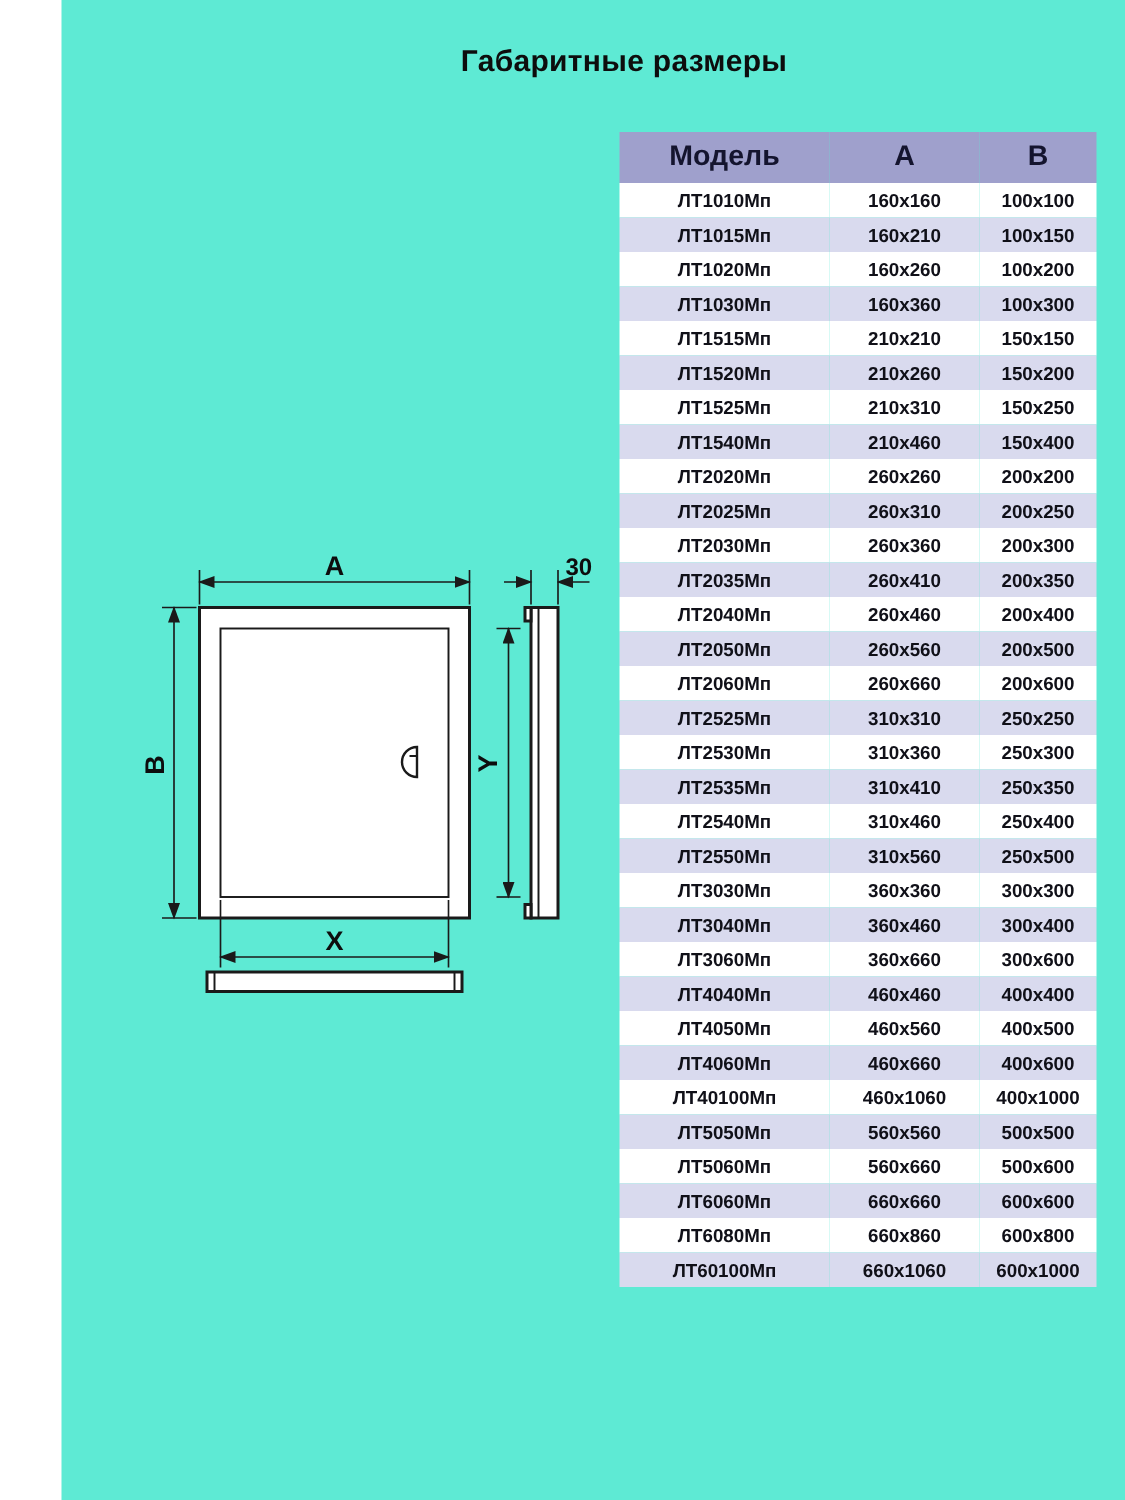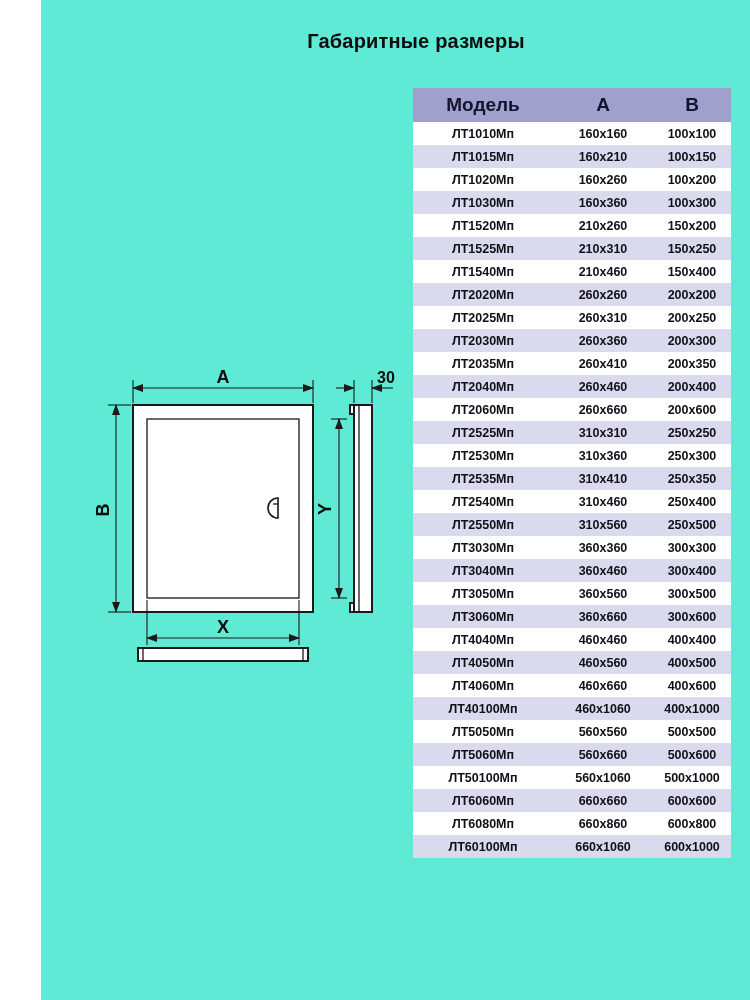"ЛТ1515Мп" tr { html: none -> <tr> <td>ЛТ1515Мп</td> <td>210x210</td> <td>150x150</td> </tr> }
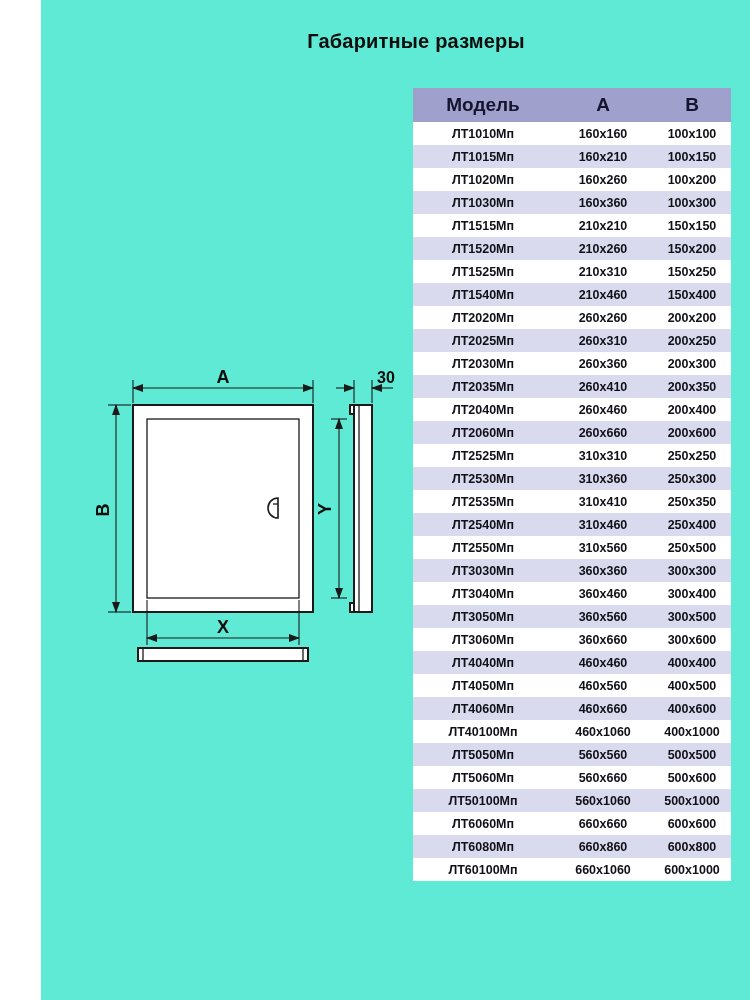"ЛТ2050Мп" tr { html: none -> <tr> <td>ЛТ2050Мп</td> <td>260x560</td> <td>200x500</td> </tr> }
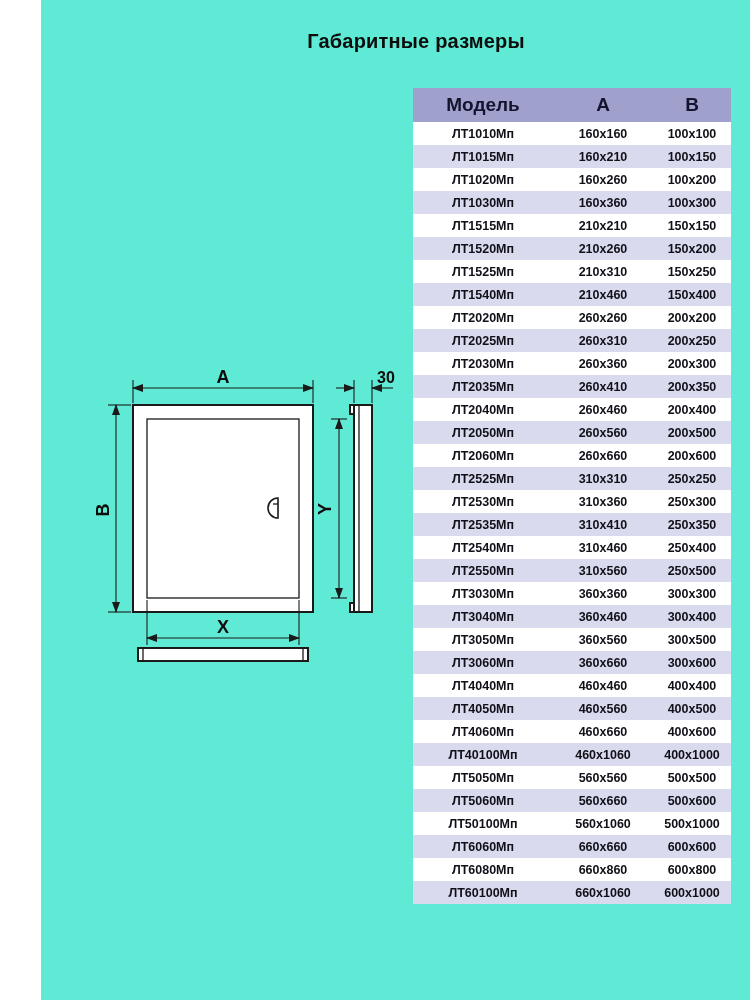"ЛТ3050Мп" tr { html: <tr> <td>ЛТ3050Мп</td> <td>360x560</td> <td>300x500</td> </tr> -> none }
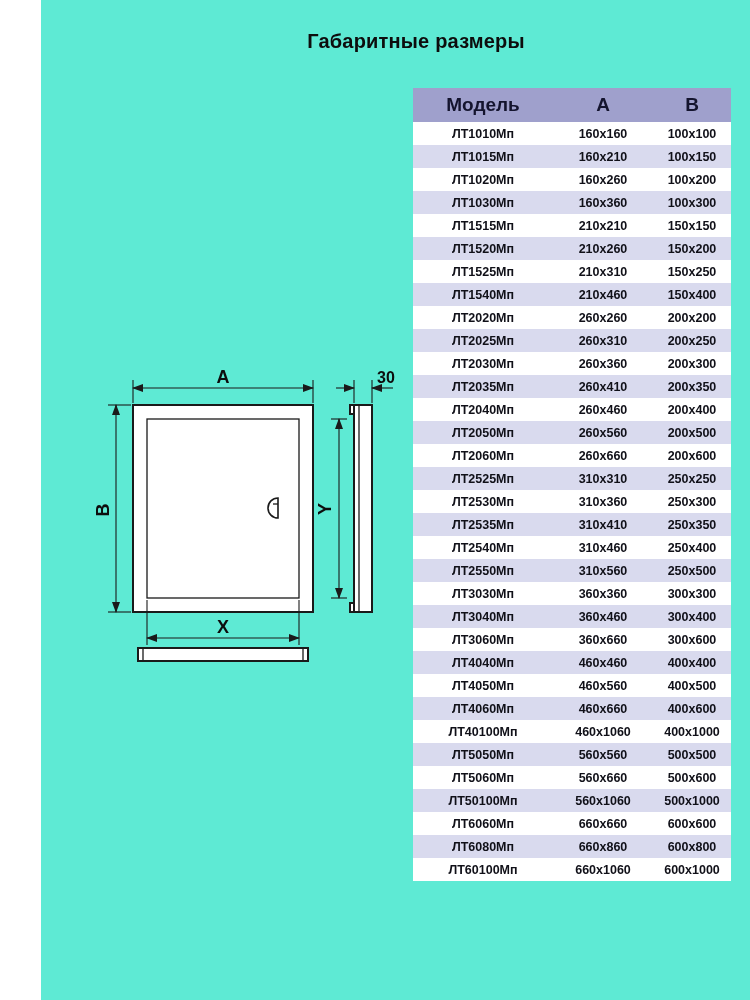"ЛТ50100Мп" tr { html: <tr> <td>ЛТ50100Мп</td> <td>560x1060</td> <td>500x1000</td> </tr> -> none }
